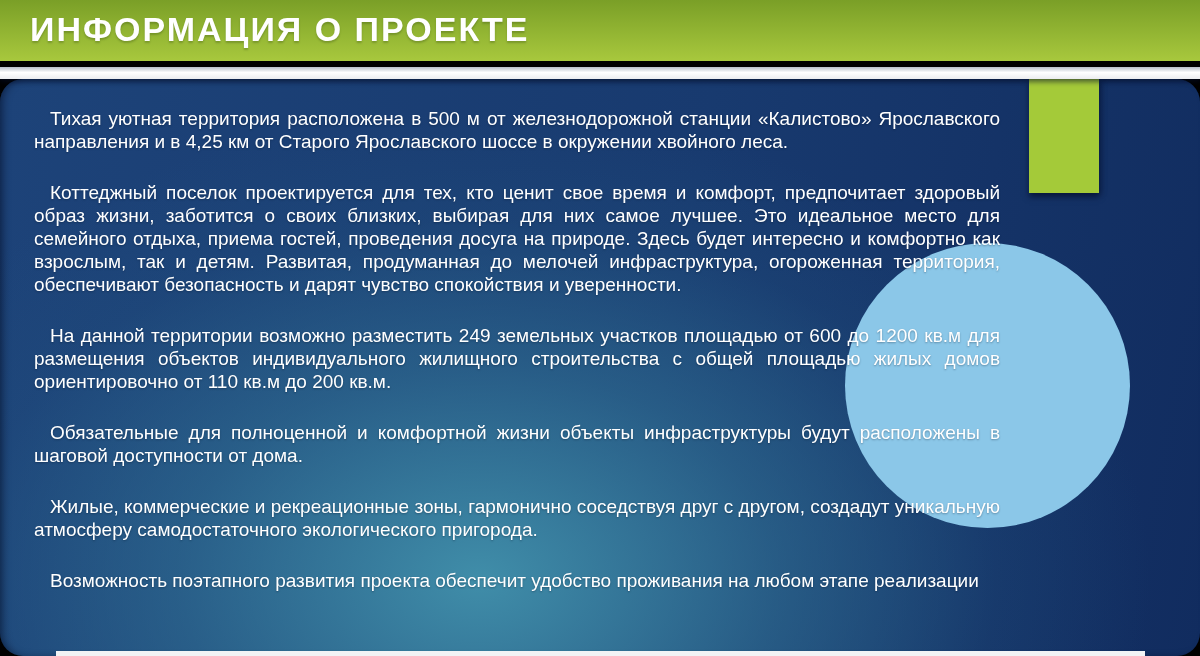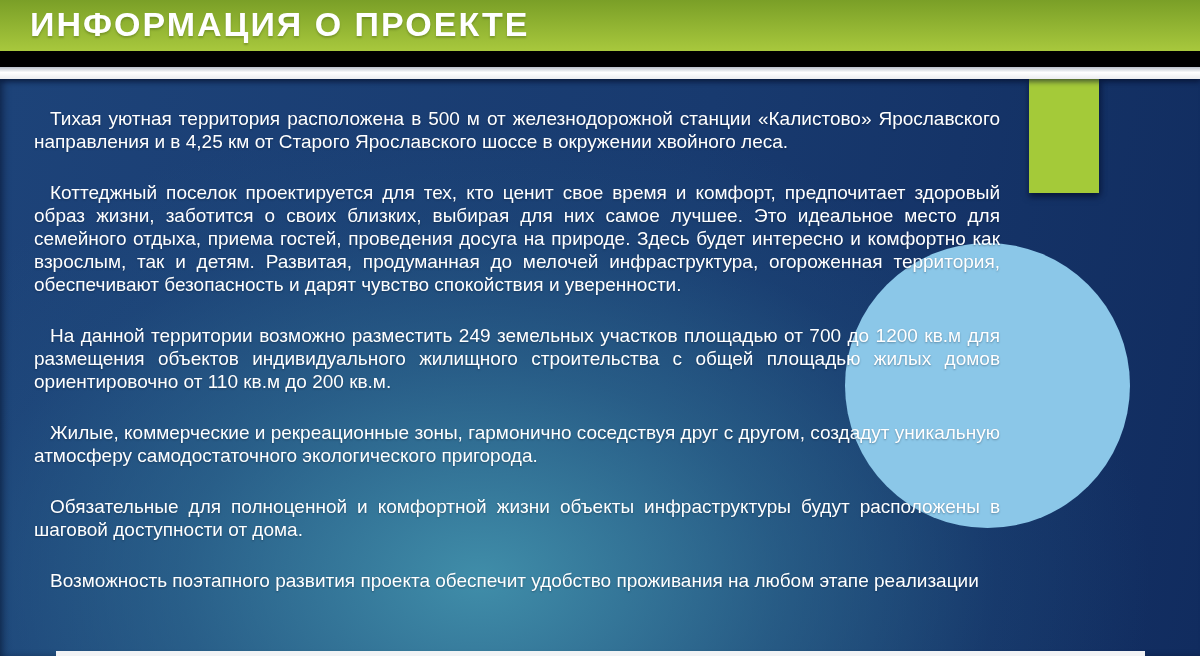"ИНФОРМАЦИЯ О ПРОЕКТЕ" .title-bar { height: 51px -> 61px }
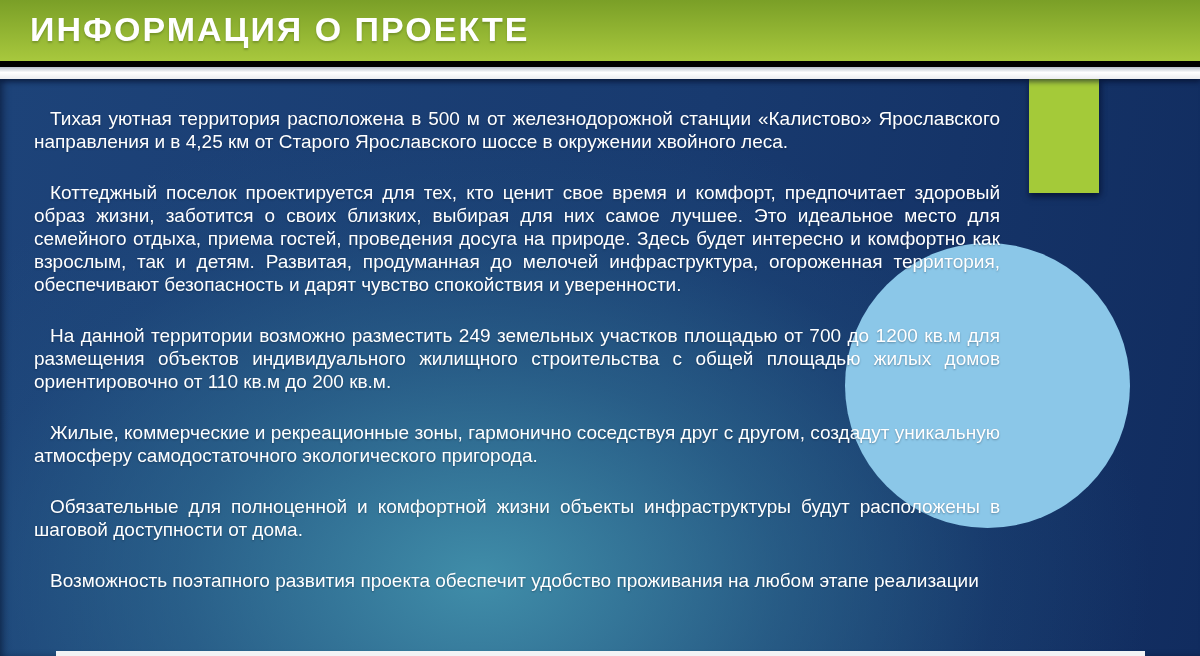"Тихая уютная территория расположена в" .body-area { border-radius: none -> 23px }
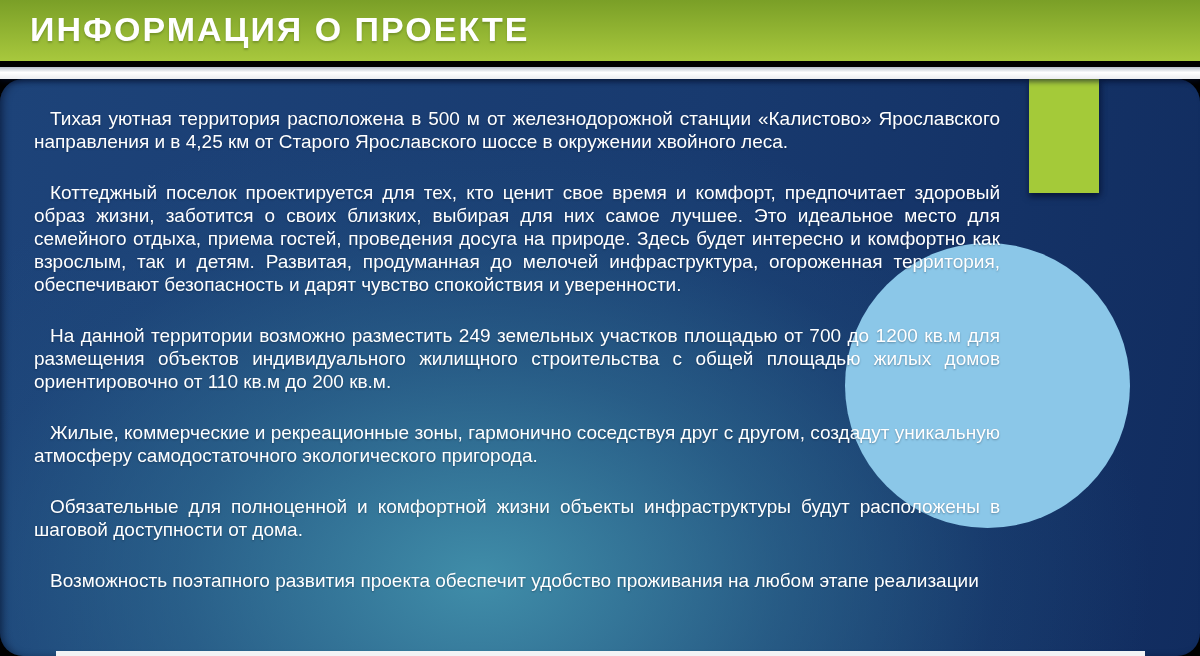"На данной территории возможно разместить" p { text: 700 -> 600 }
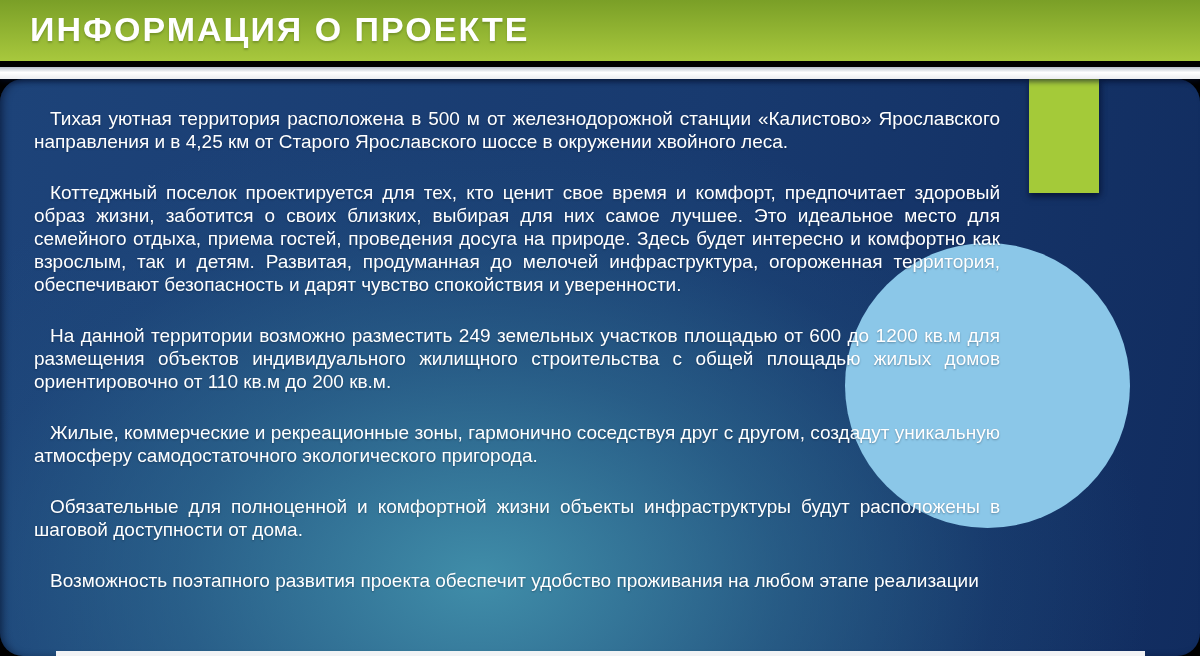"Жилые, коммерческие и рекреационные" p { order: before "Обязательные для полноценной и" -> after "Обязательные для полноценной и" }
